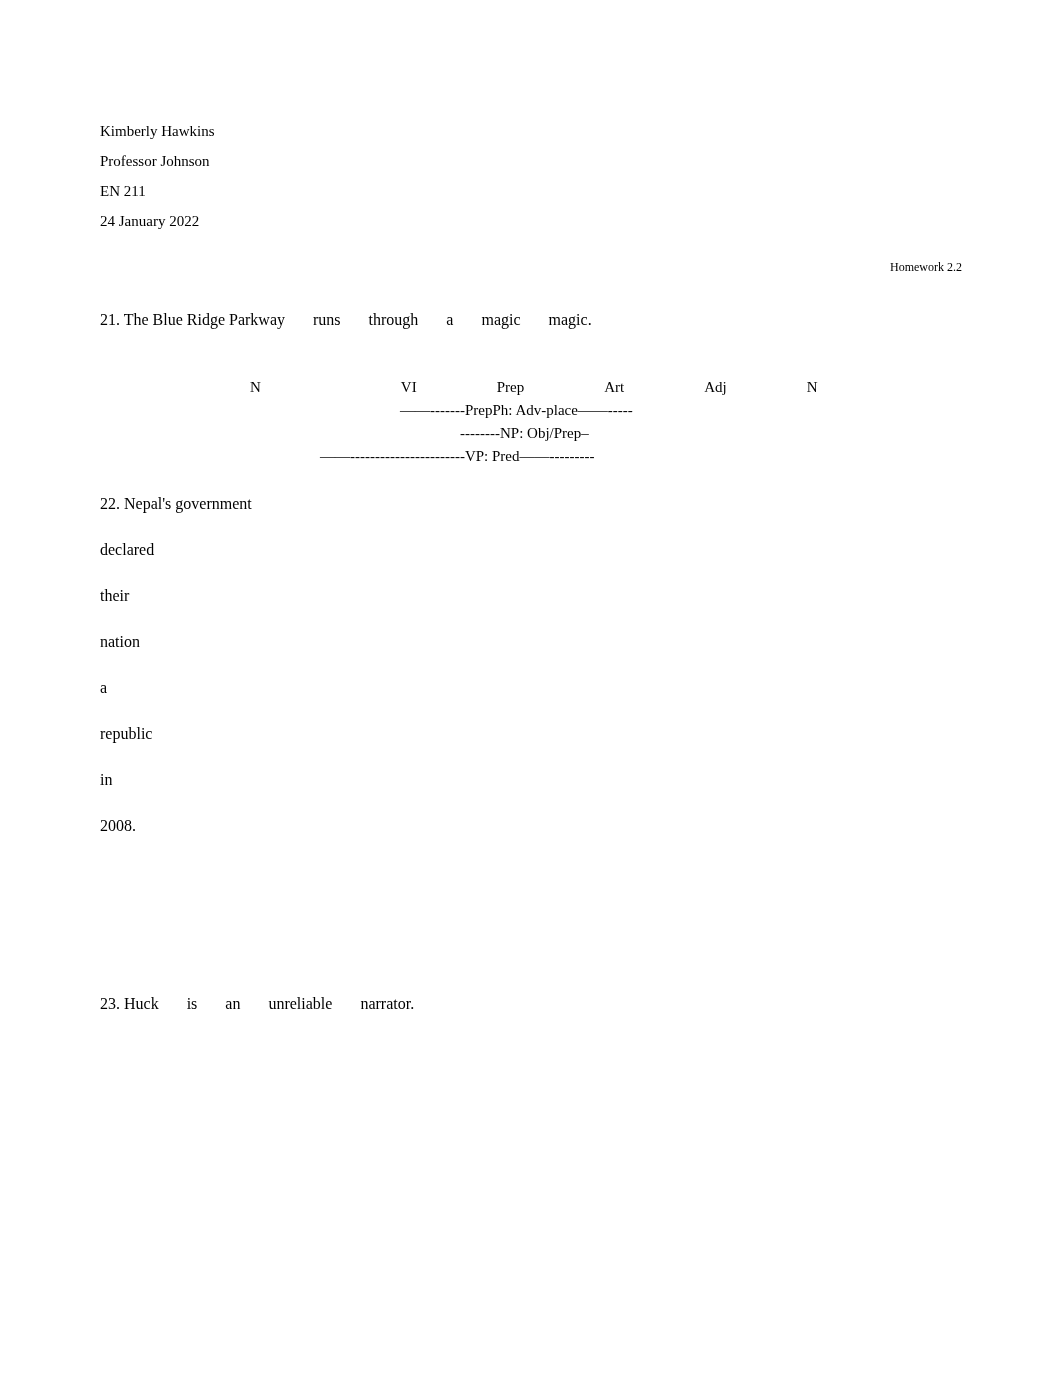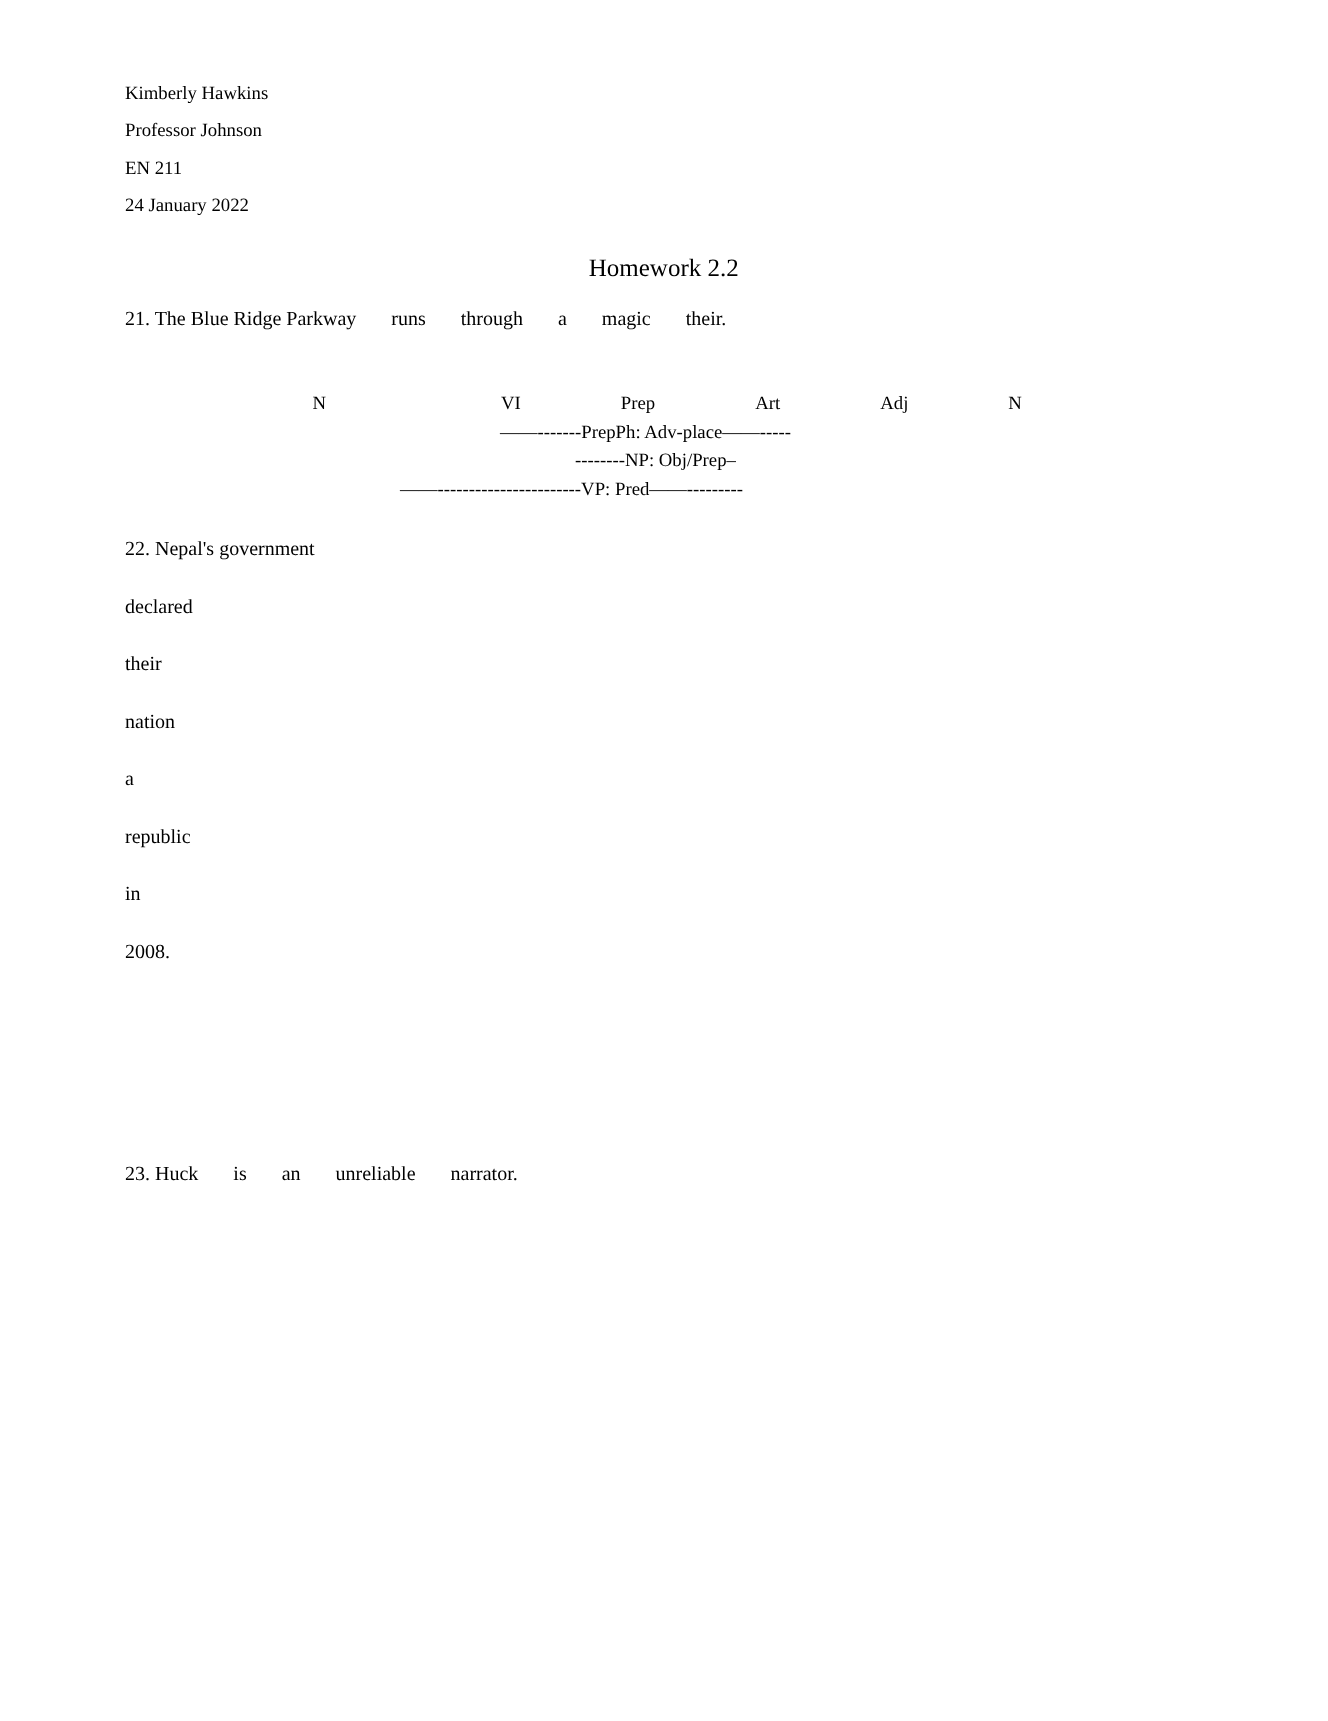"Kimberly Hawkins" .page { padding: 60px 100px 72px 100px -> 116px 100px 72px 100px }
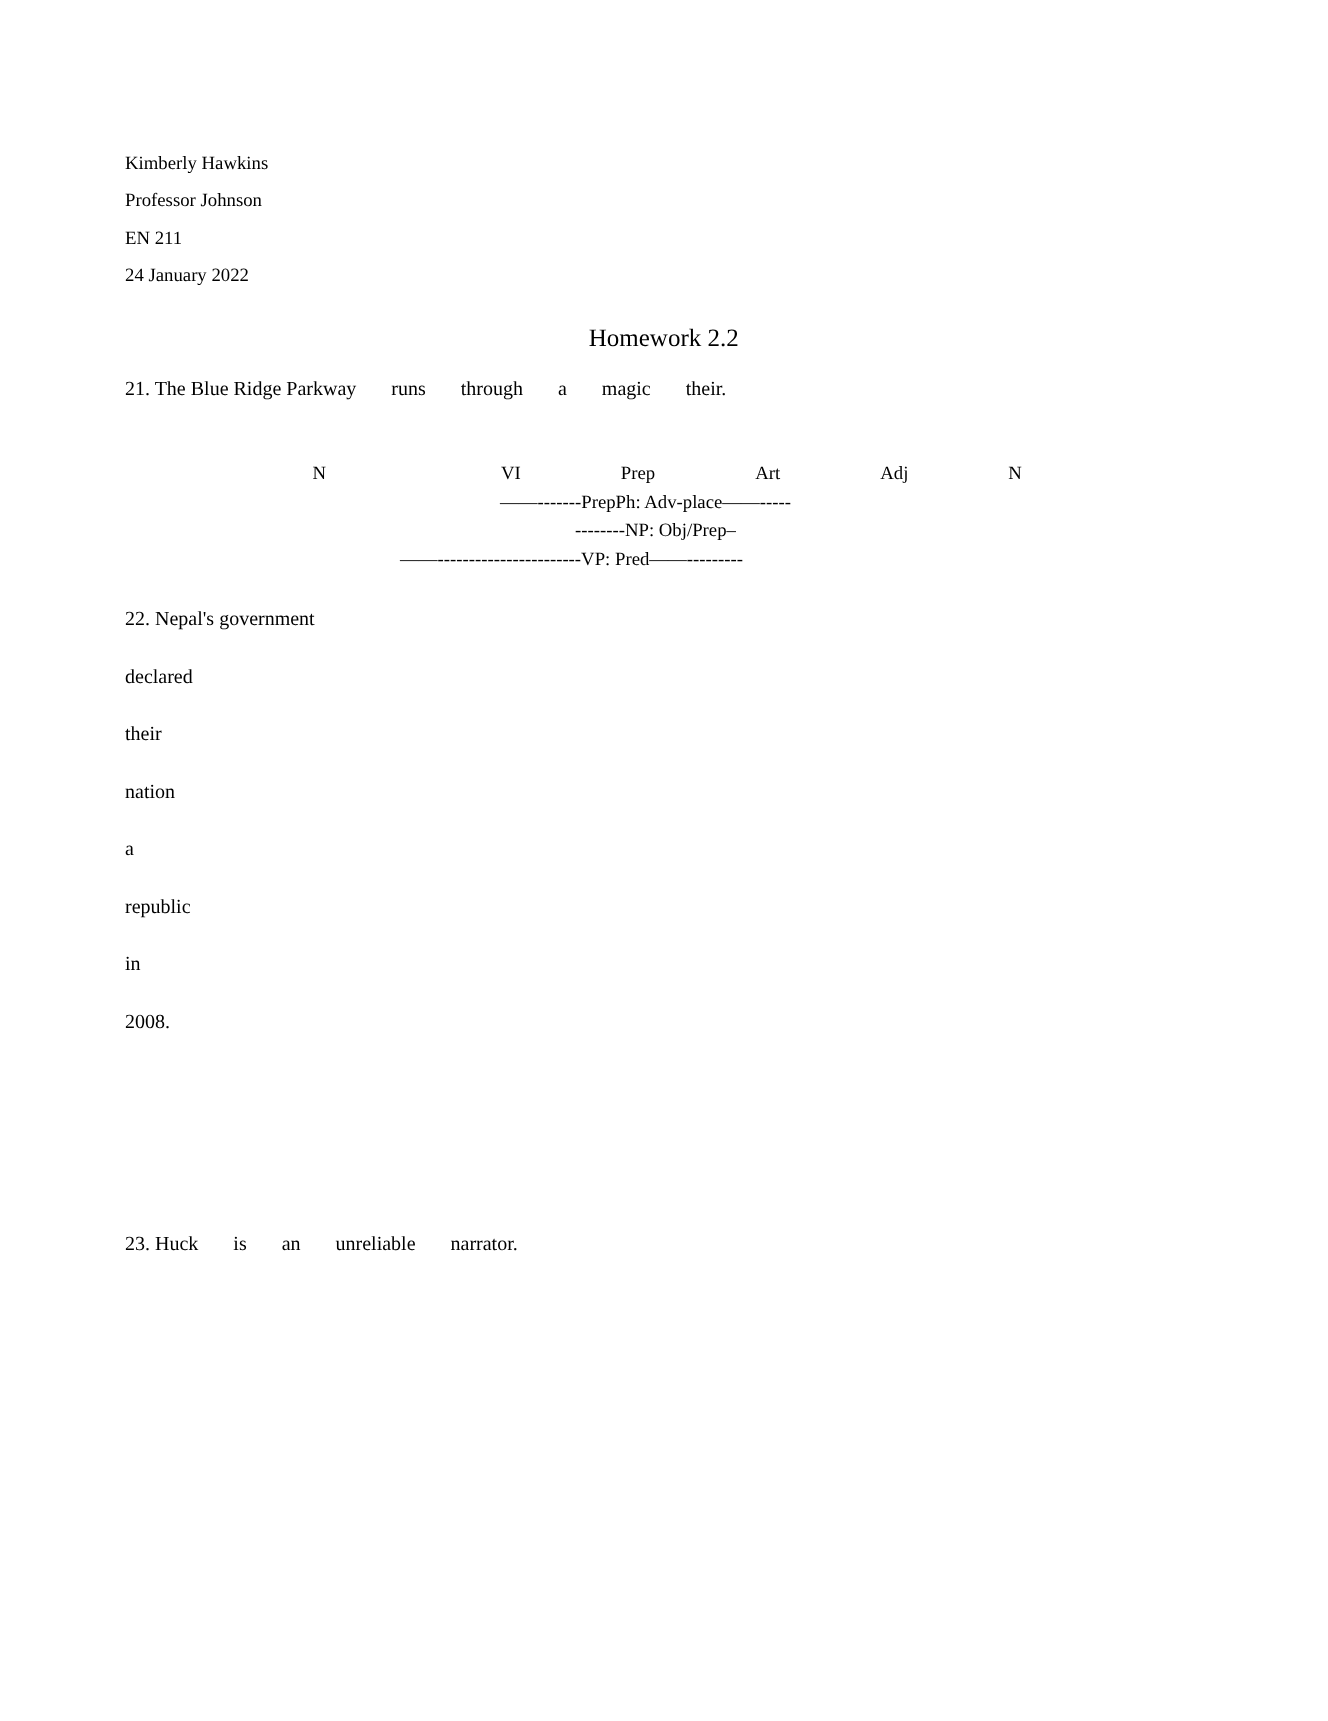"Homework 2.2" .homework-title { font-size: 20px -> 12px; margin-bottom: 20px -> 36px; text-align: center -> right }
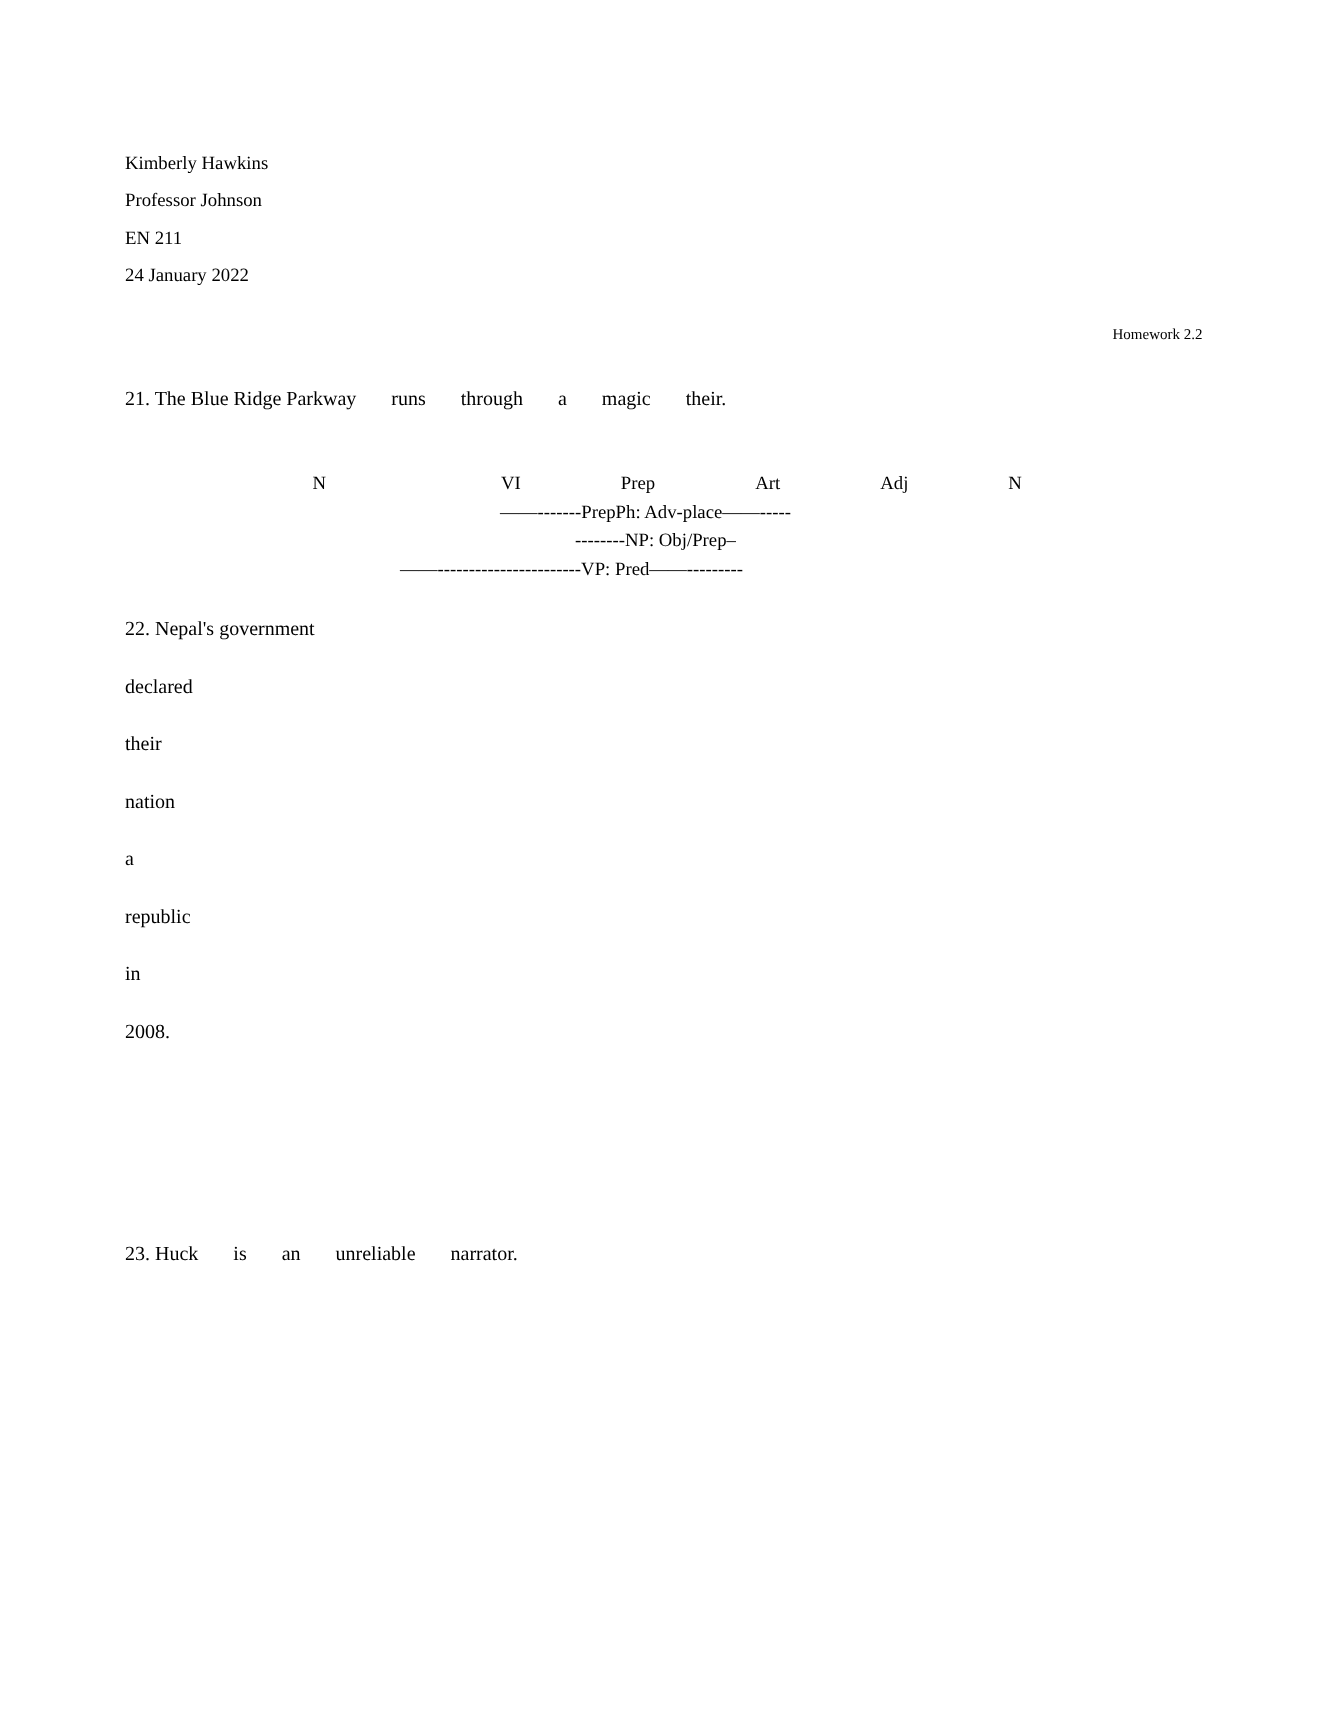"their." span.item { text: their -> magic }
